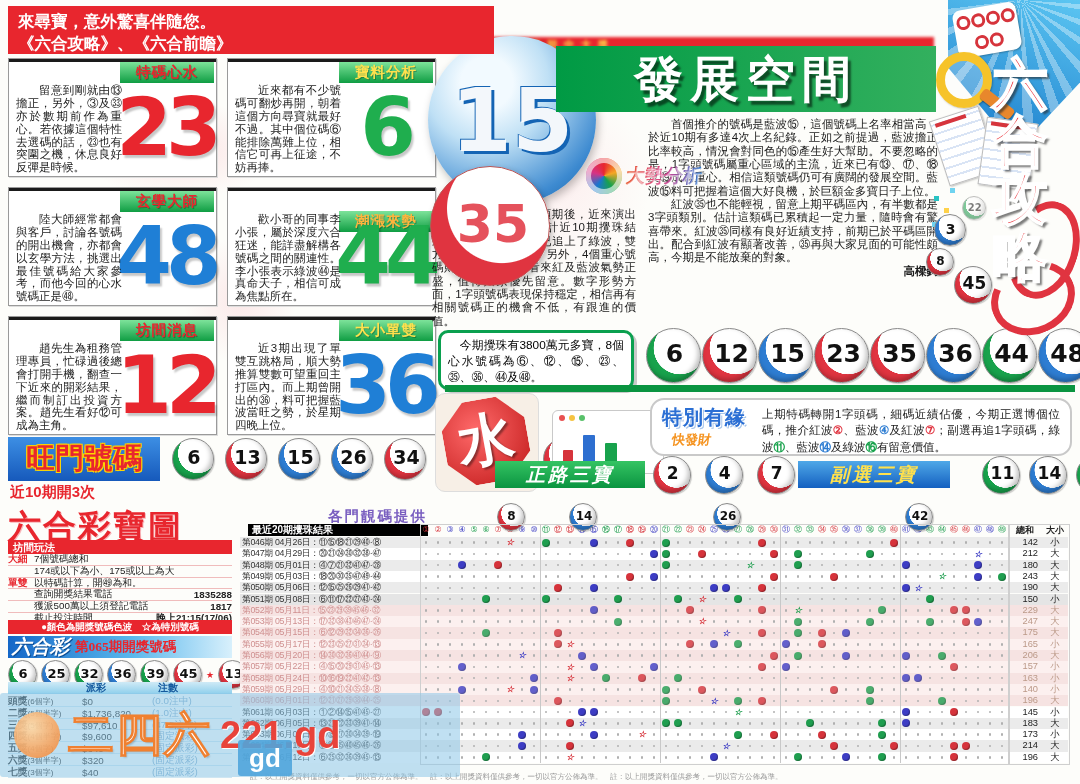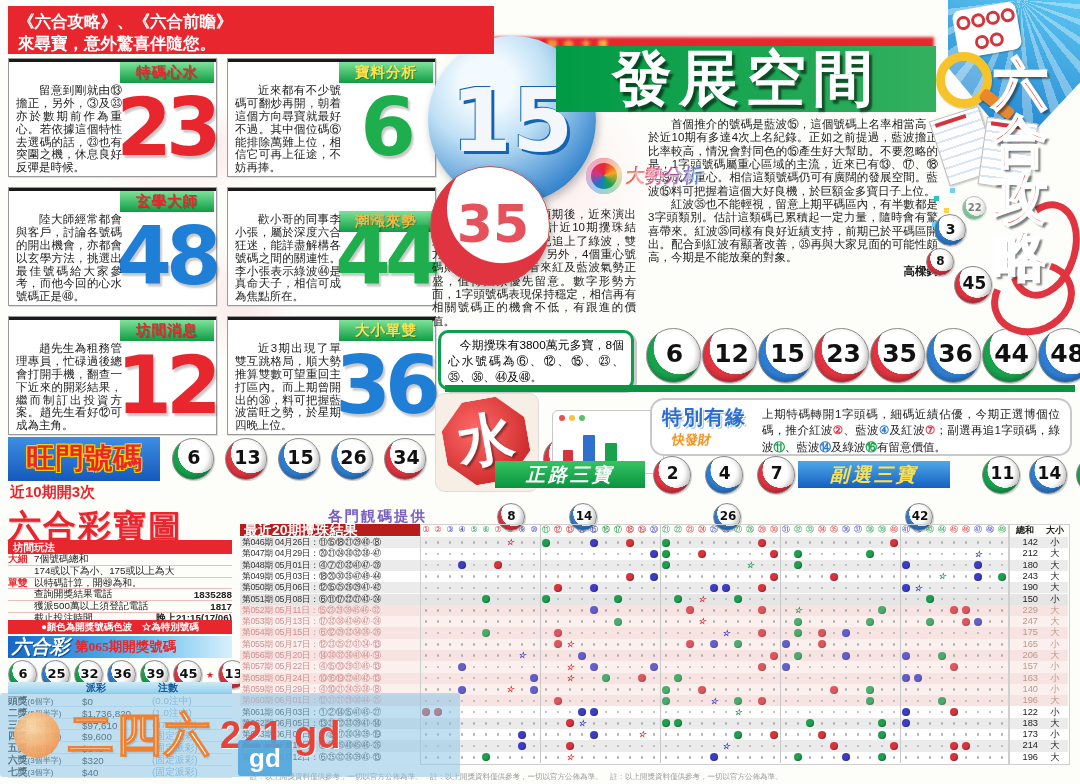"《六合攻略》、《六合前瞻》" div { order: before "來尋寶，意外驚喜伴隨您。" -> after "來尋寶，意外驚喜伴隨您。" }
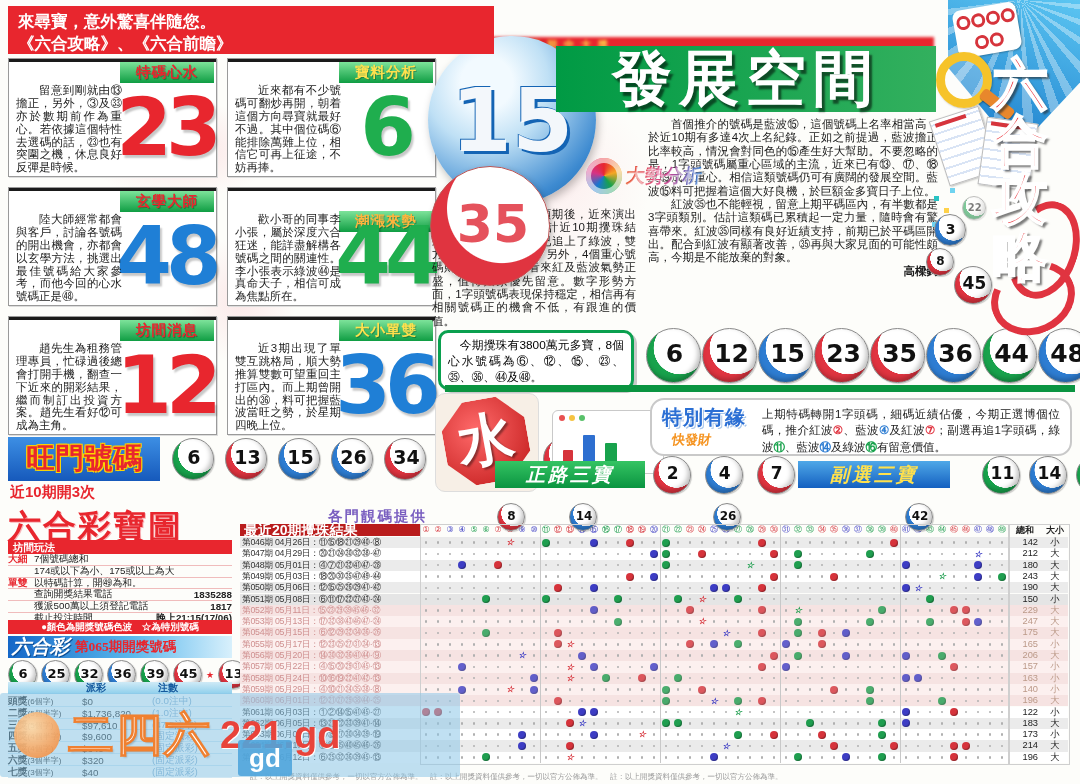"發展空間" #main-title-banner .t { font-size: 60px -> 49px }
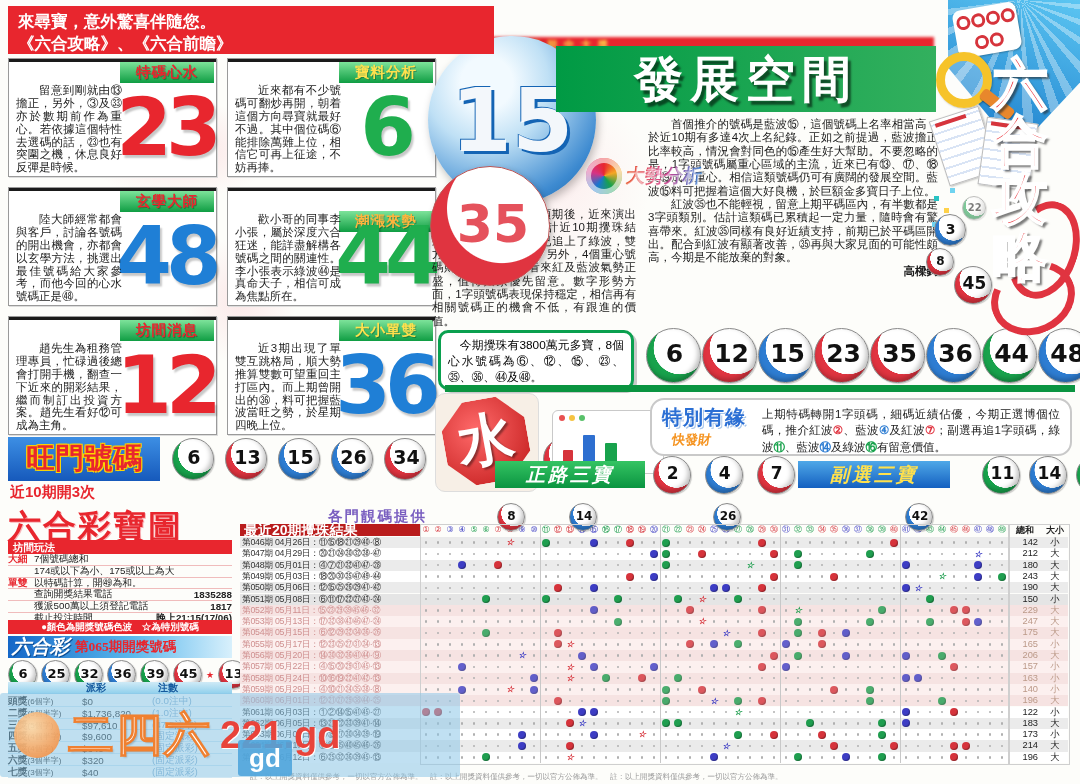"最近20期攪珠結果" #recent-bar { background: #b91c1c -> #000000; font-size: 14px -> 10px; left: 0 -> 8px }
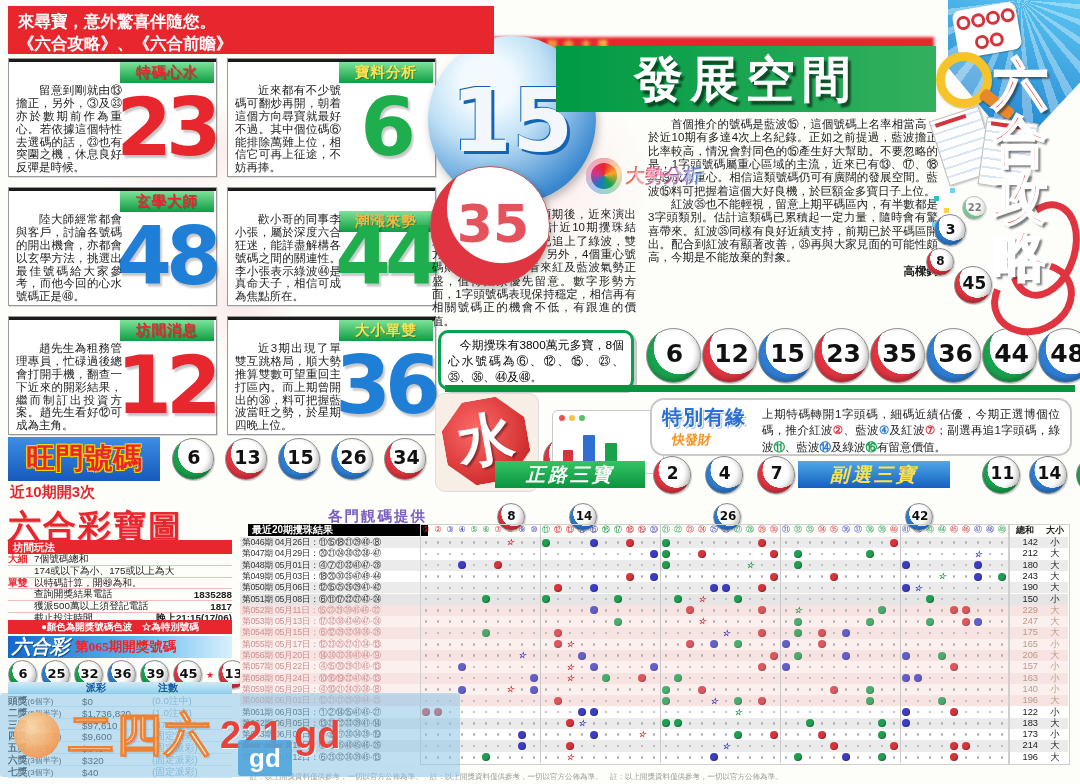"122" span.sum { text: 122 -> 145 }
